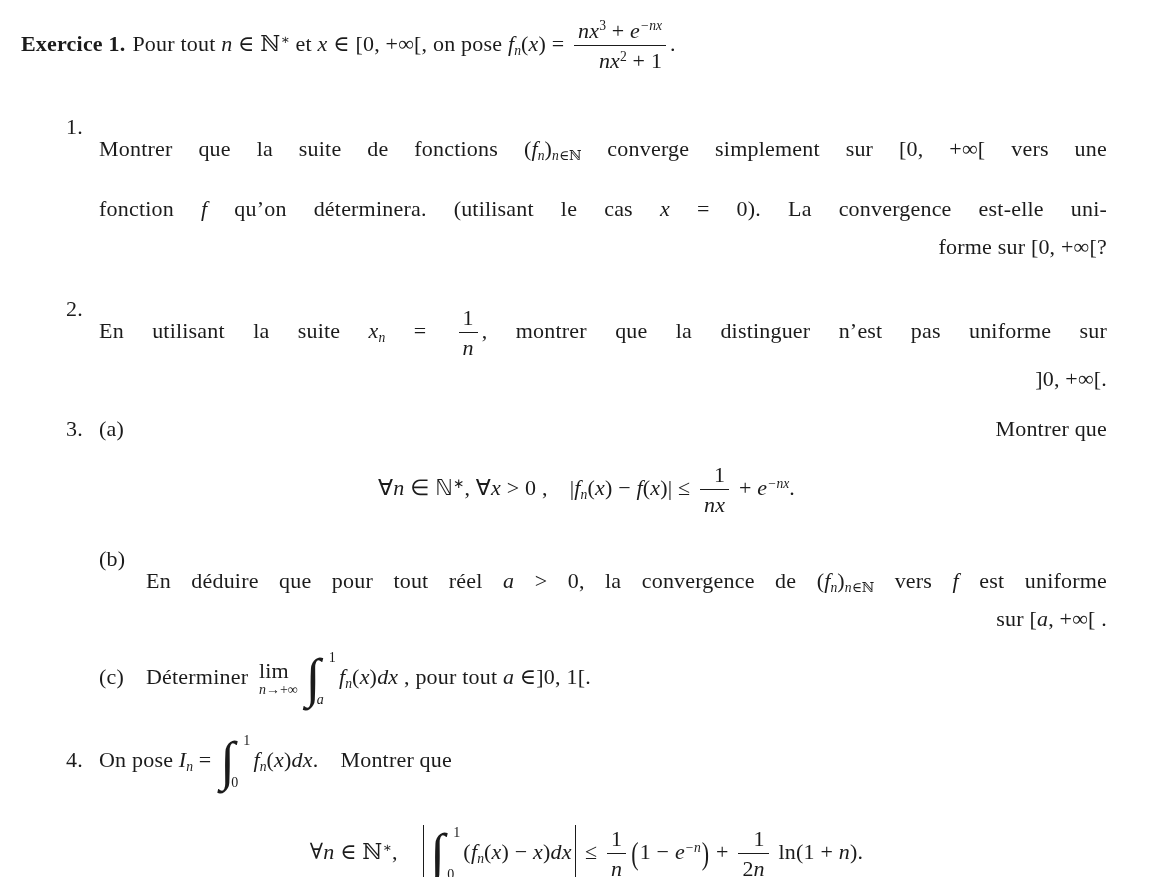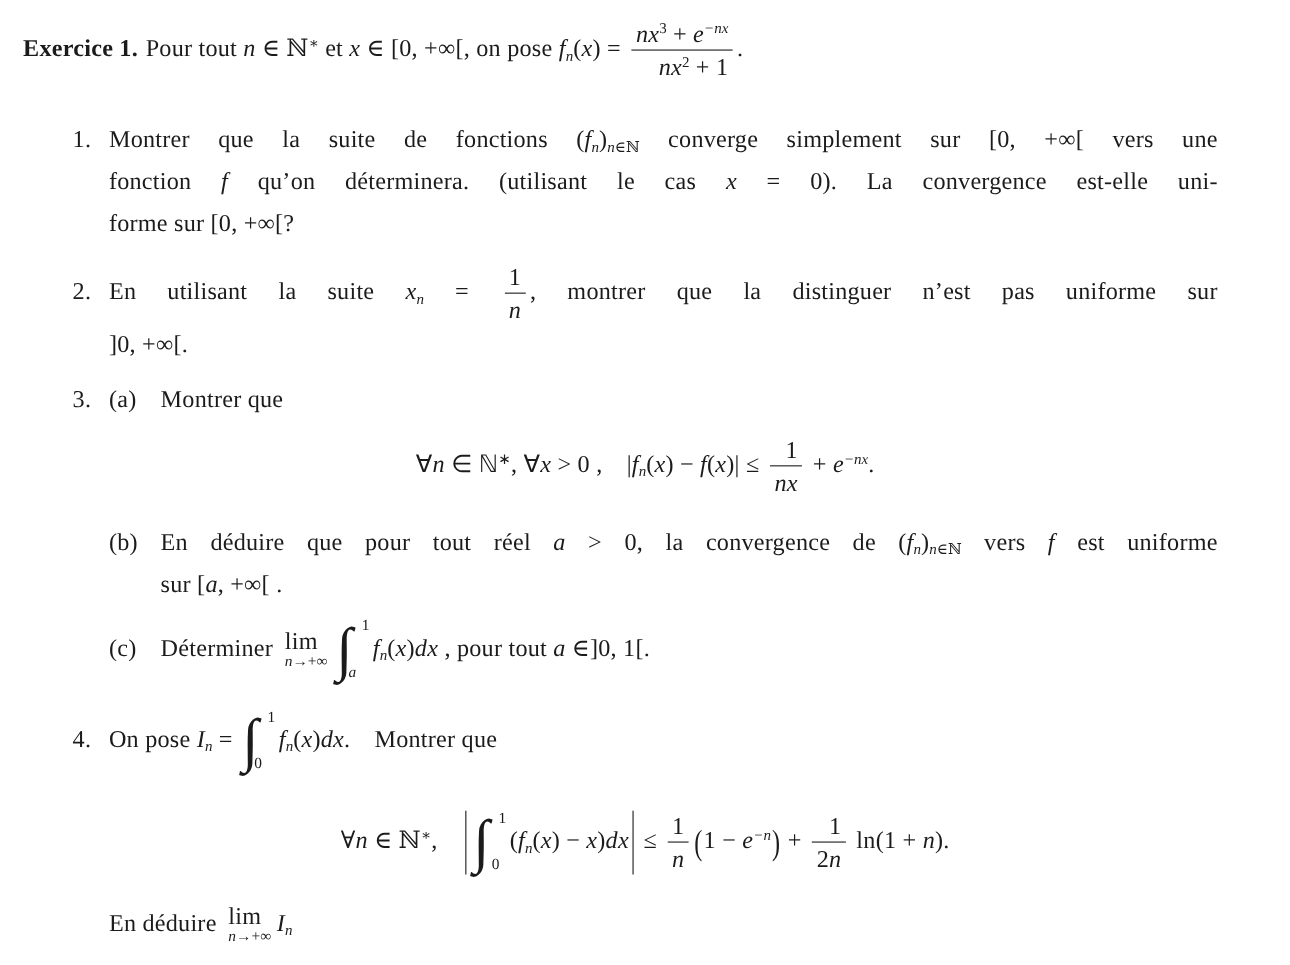"Montrer que la suite de" .jline { margin-top: none -> 22px }
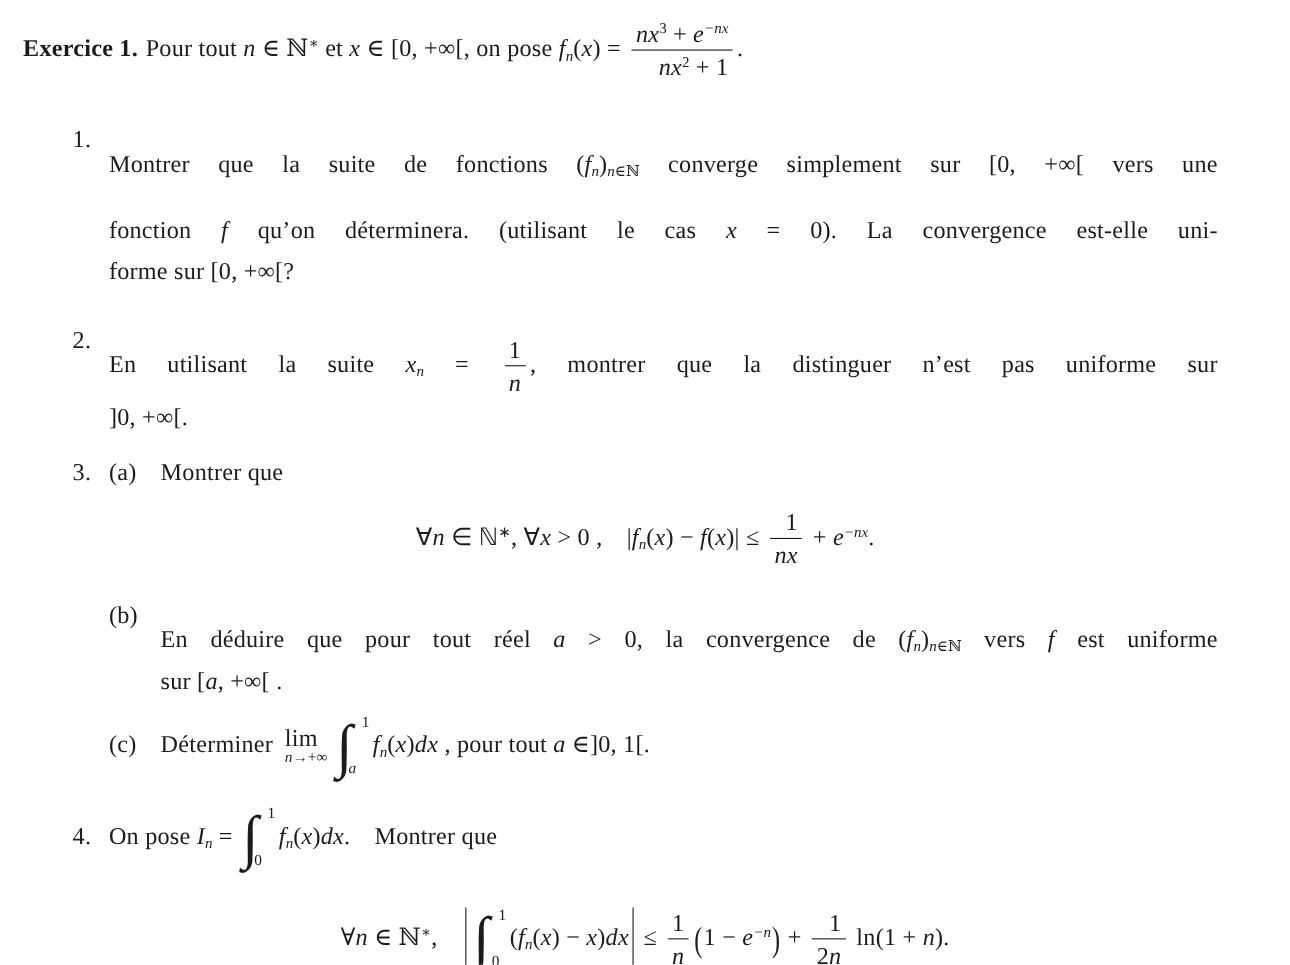"forme sur [0, +∞[?" .tline { text-align: none -> right }
